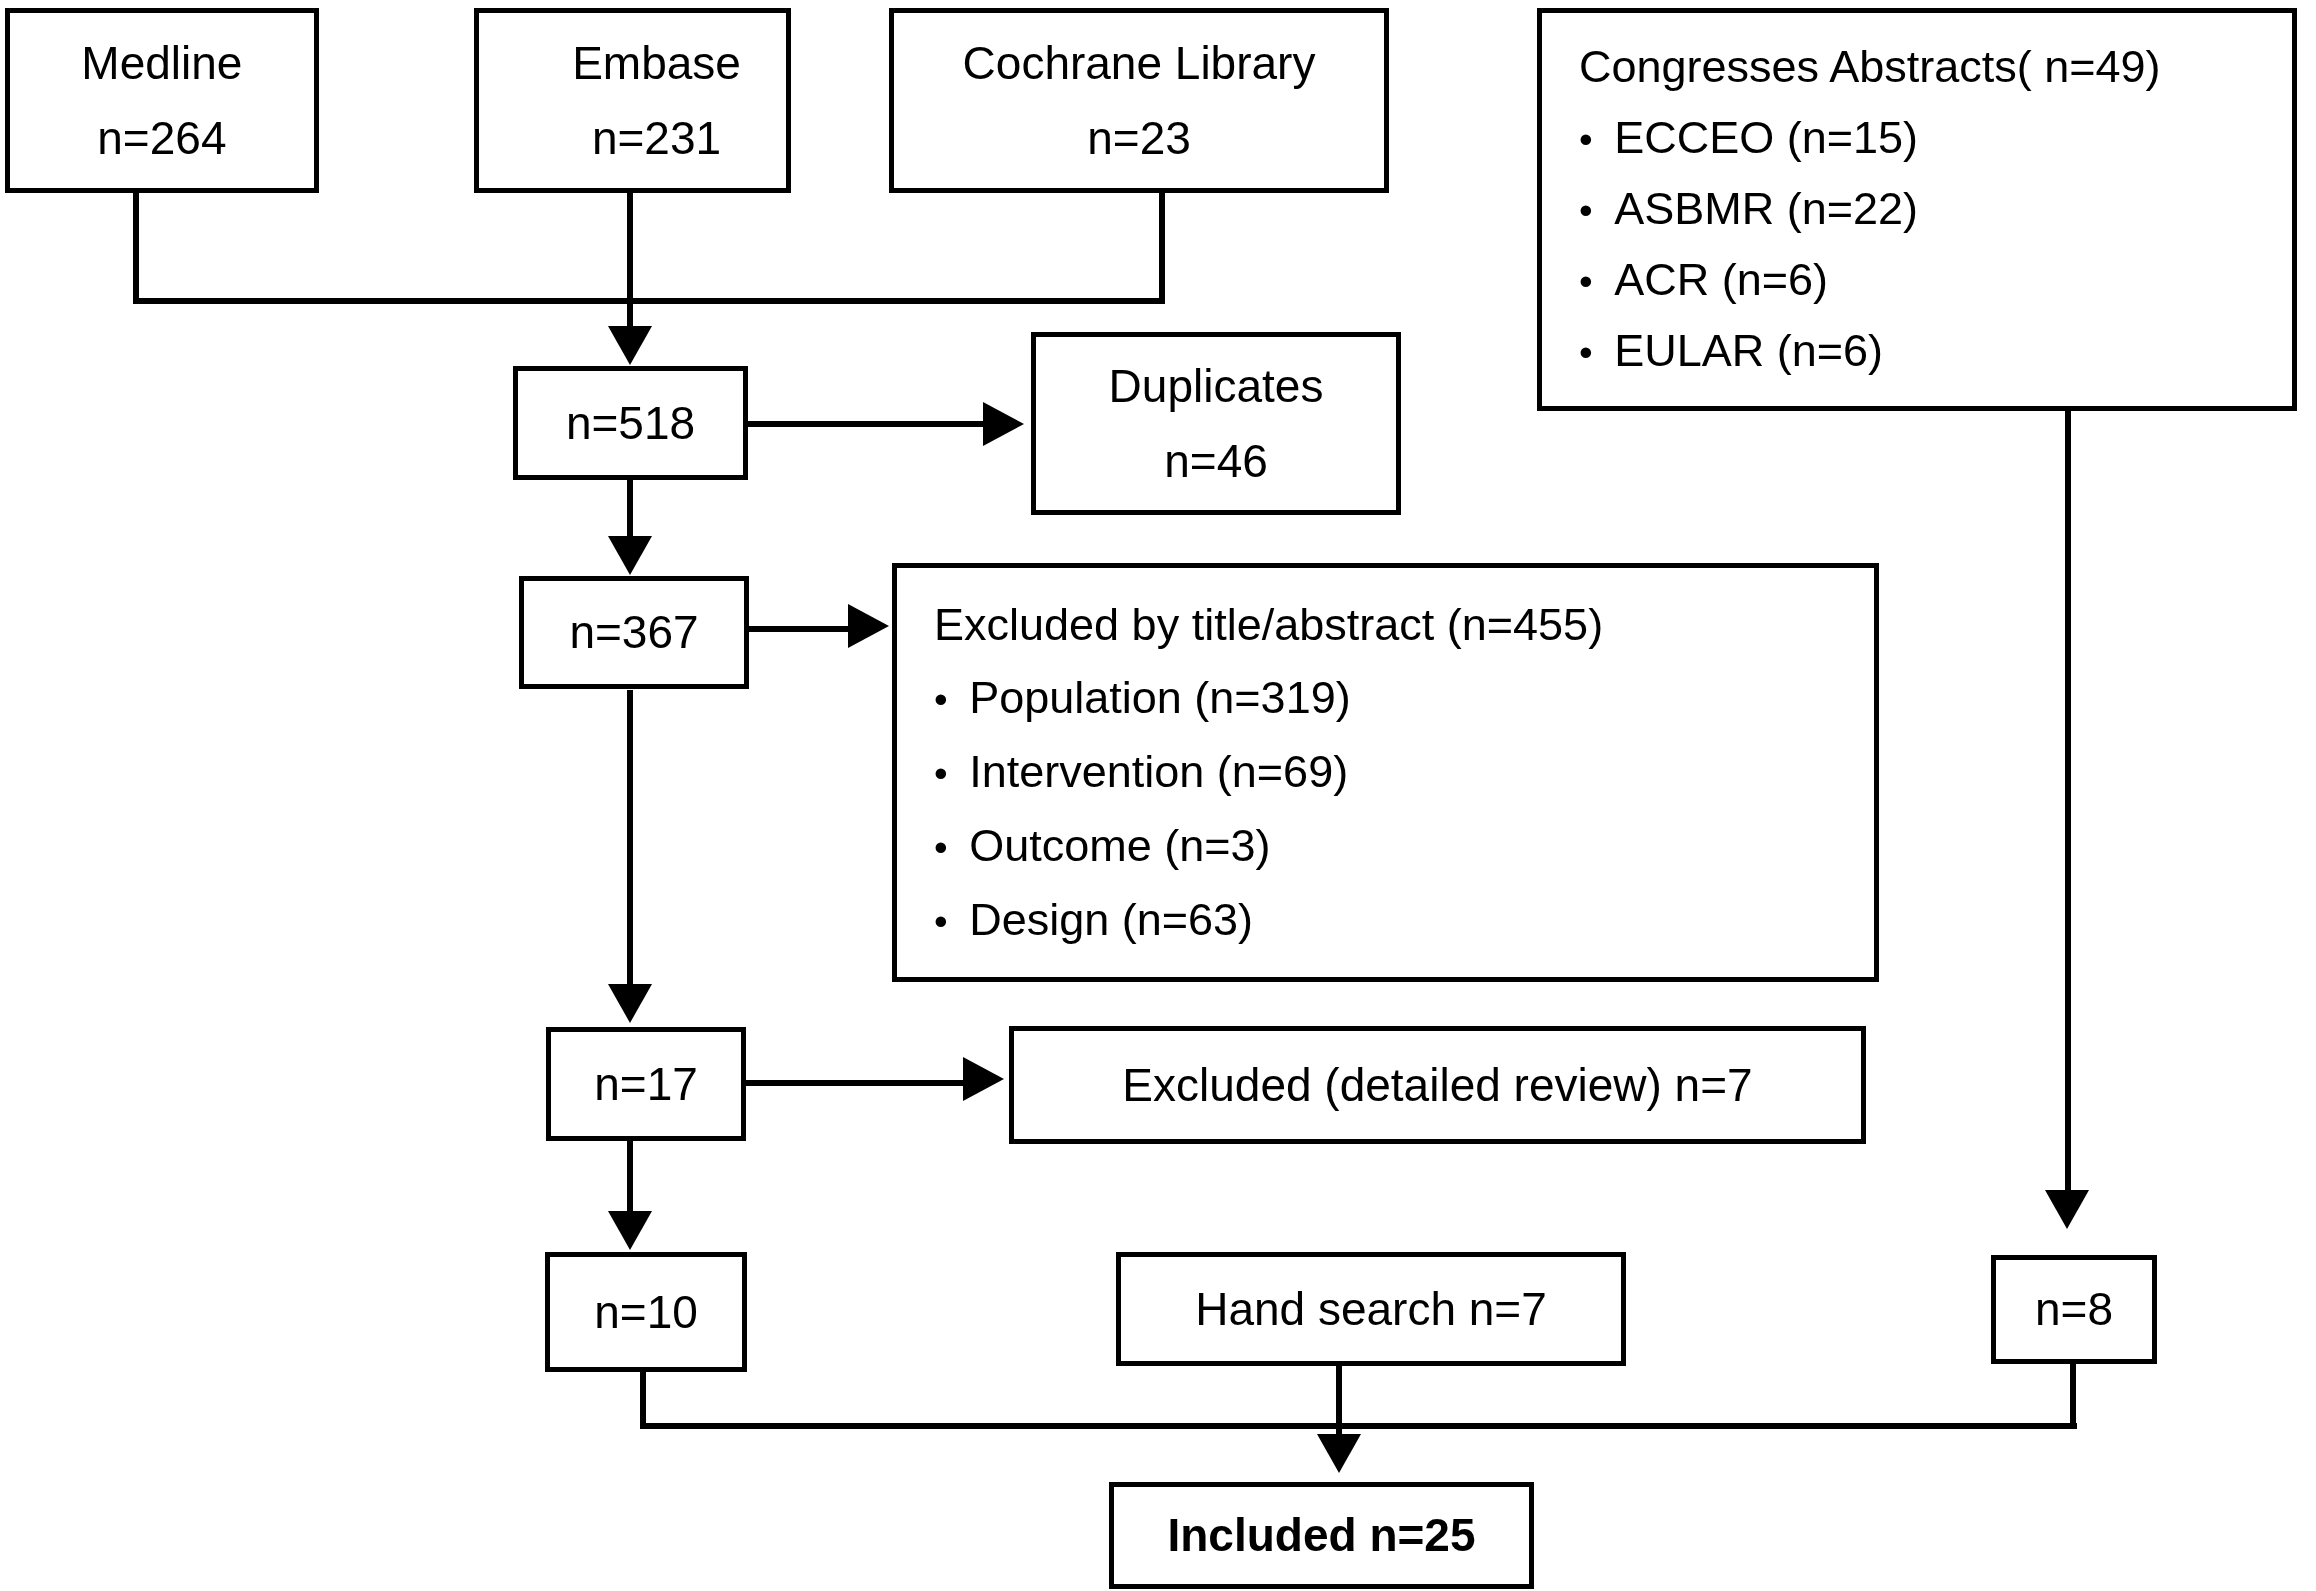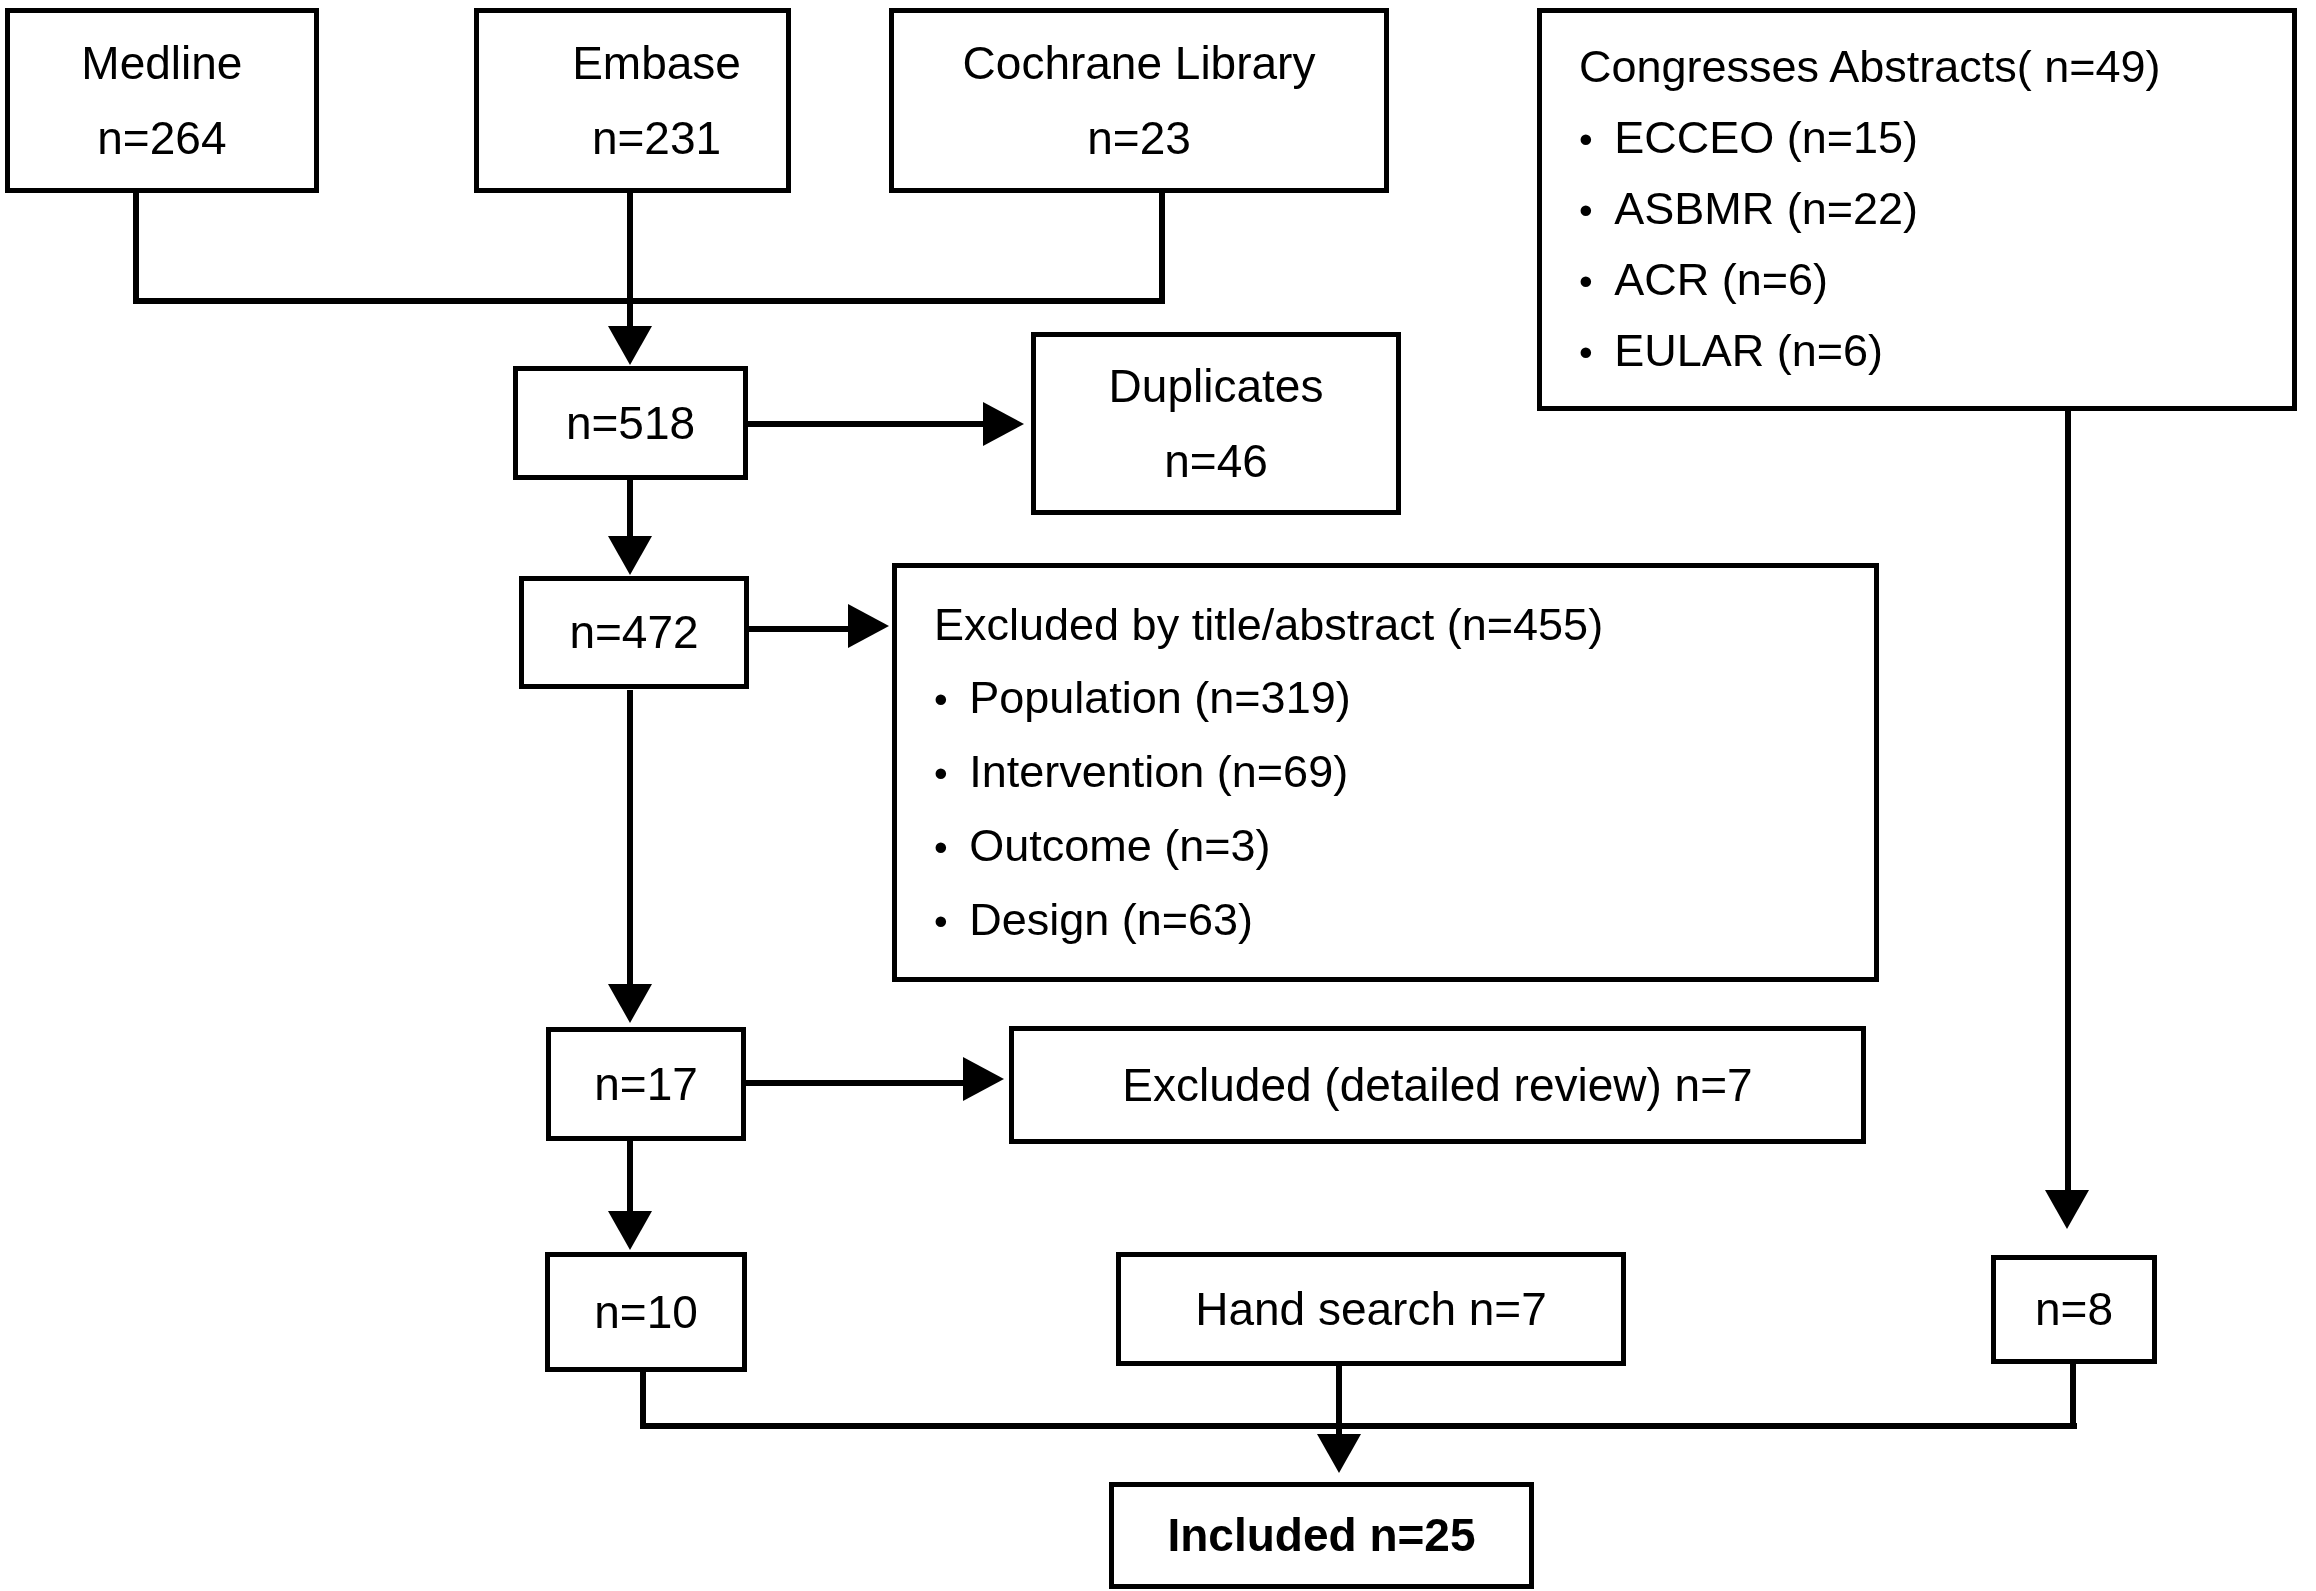"n=472" span.nowrap { text: 472 -> 367 }
